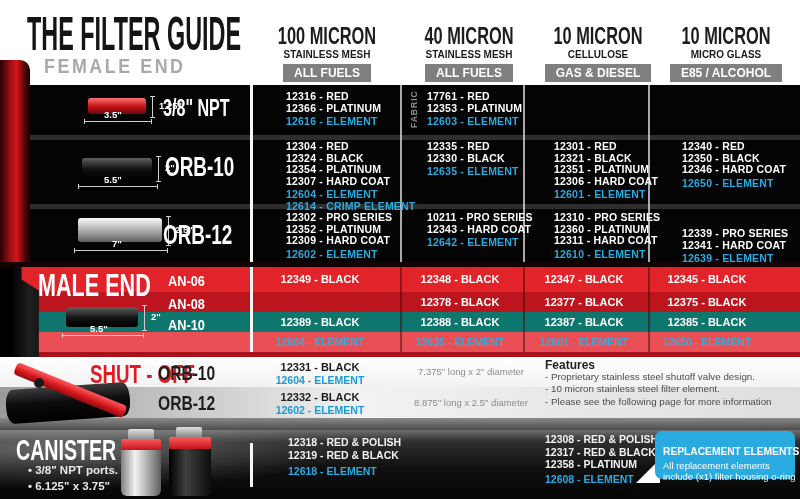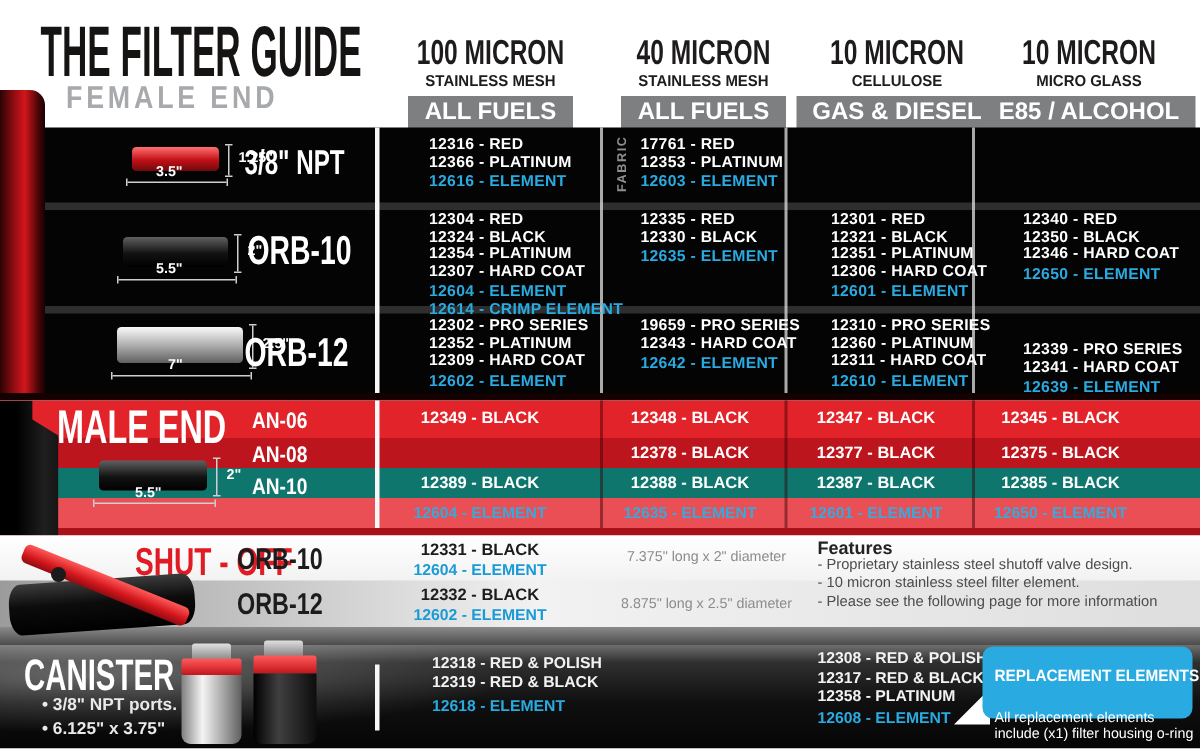"ALL FUELS" .hcol .badge { font-size: 16px -> 12px }
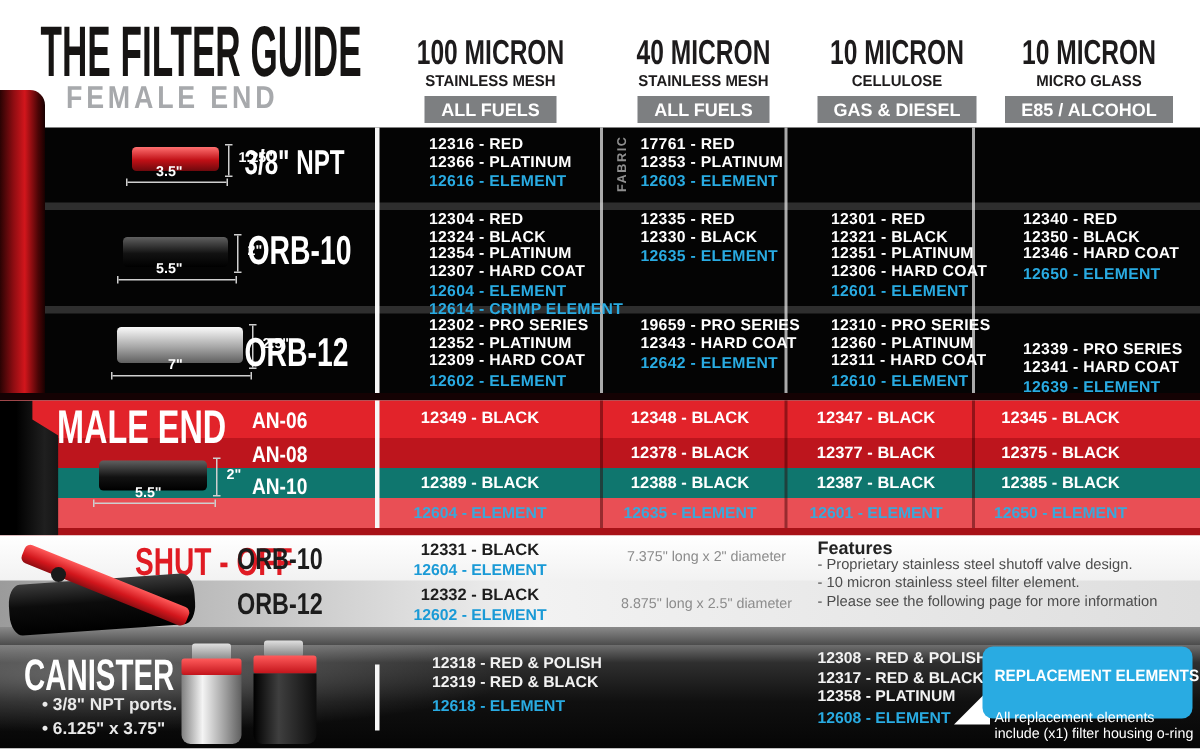"19659 - PRO SERIES" div.pline { text: 19659 -> 10211 }
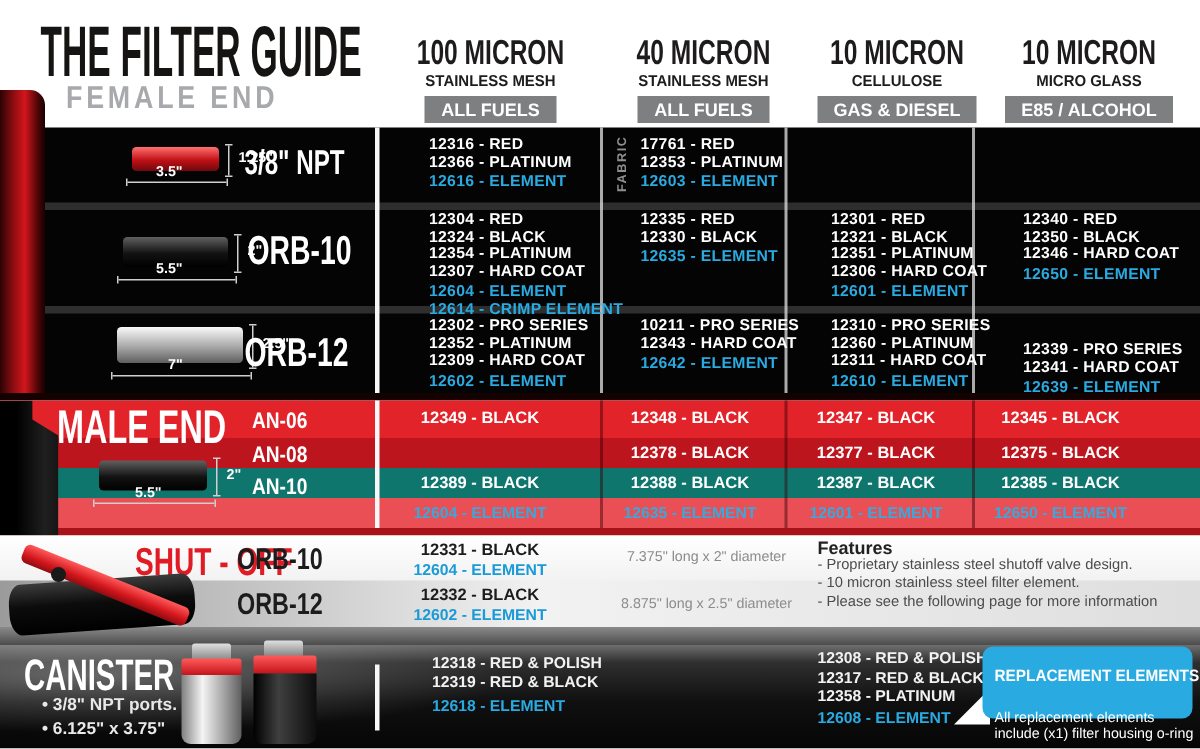"All replacement elements" div.bl { margin-top: 16px -> 3px }
